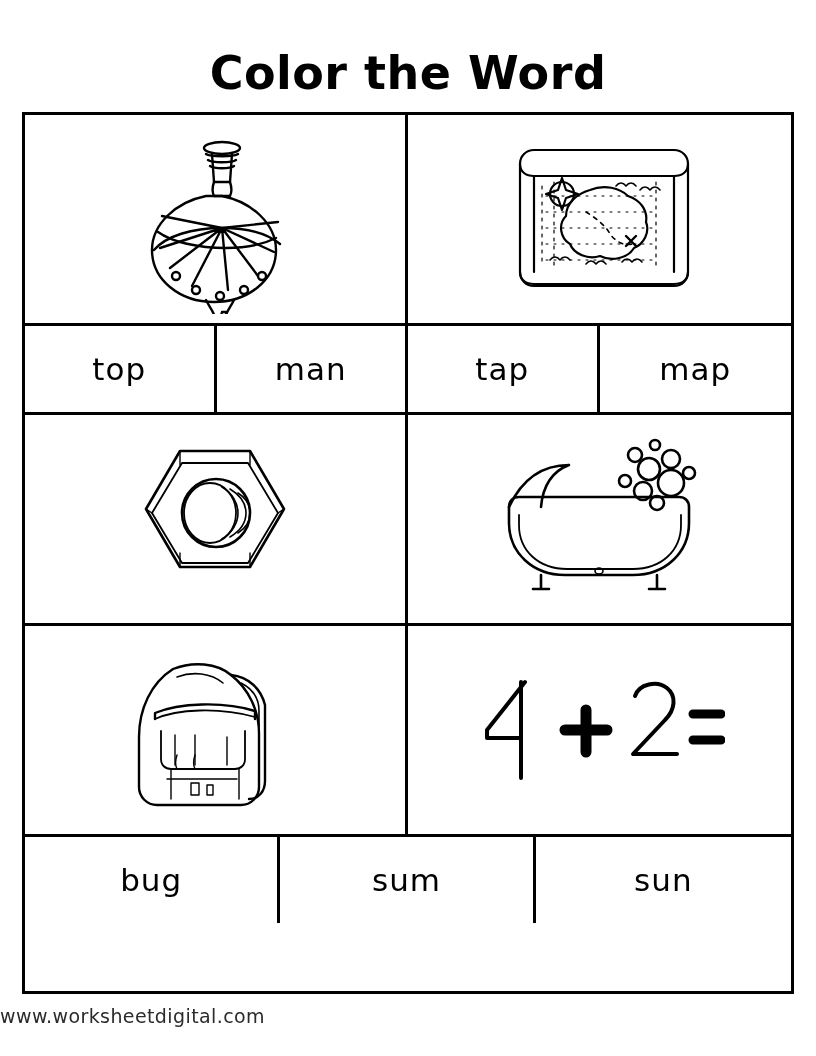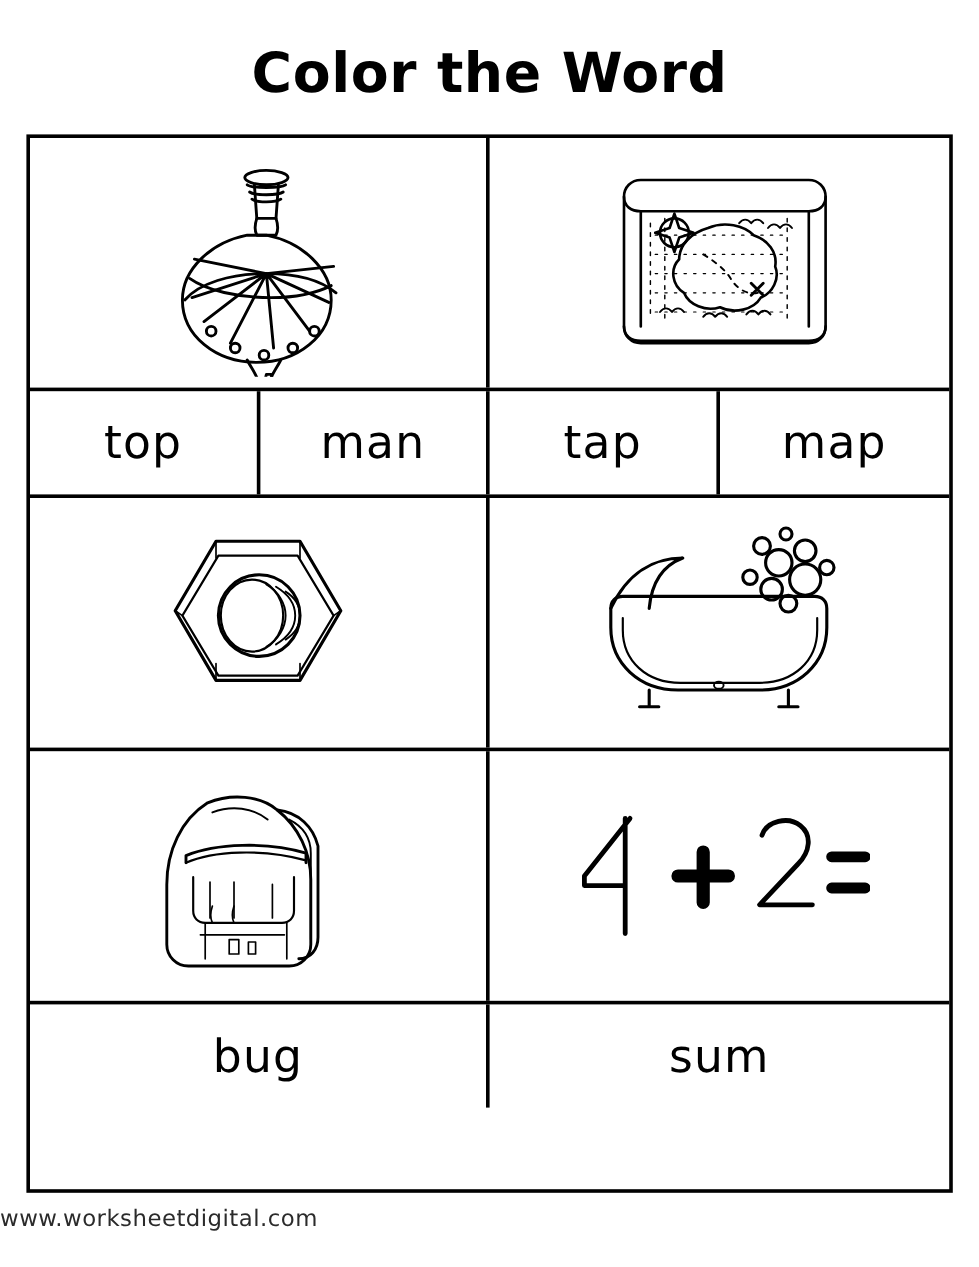"Color the Word" .page { padding: 0 -> 12px }
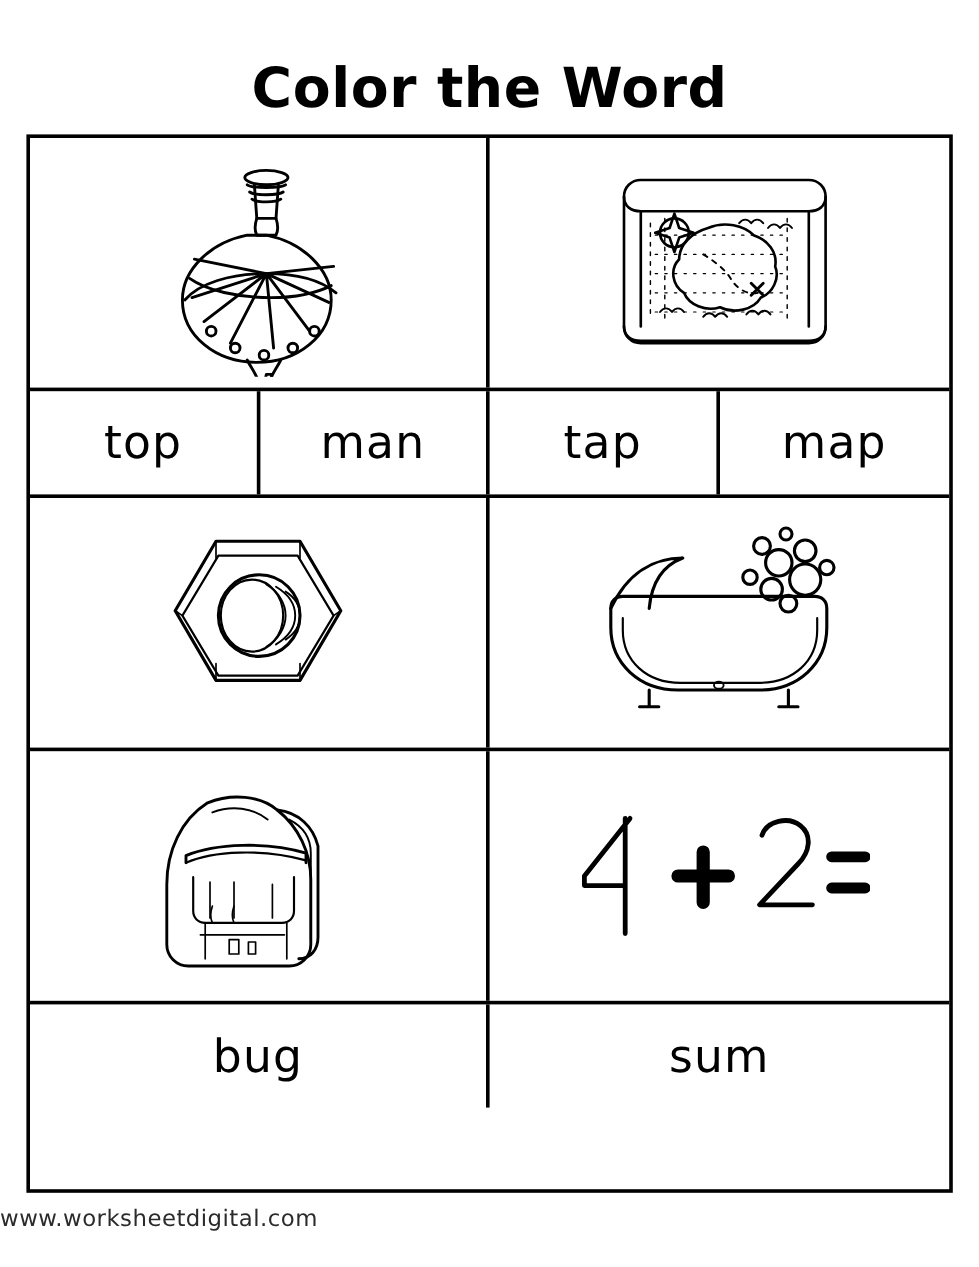"top" .word-cell { font-size: 38px -> 31px }
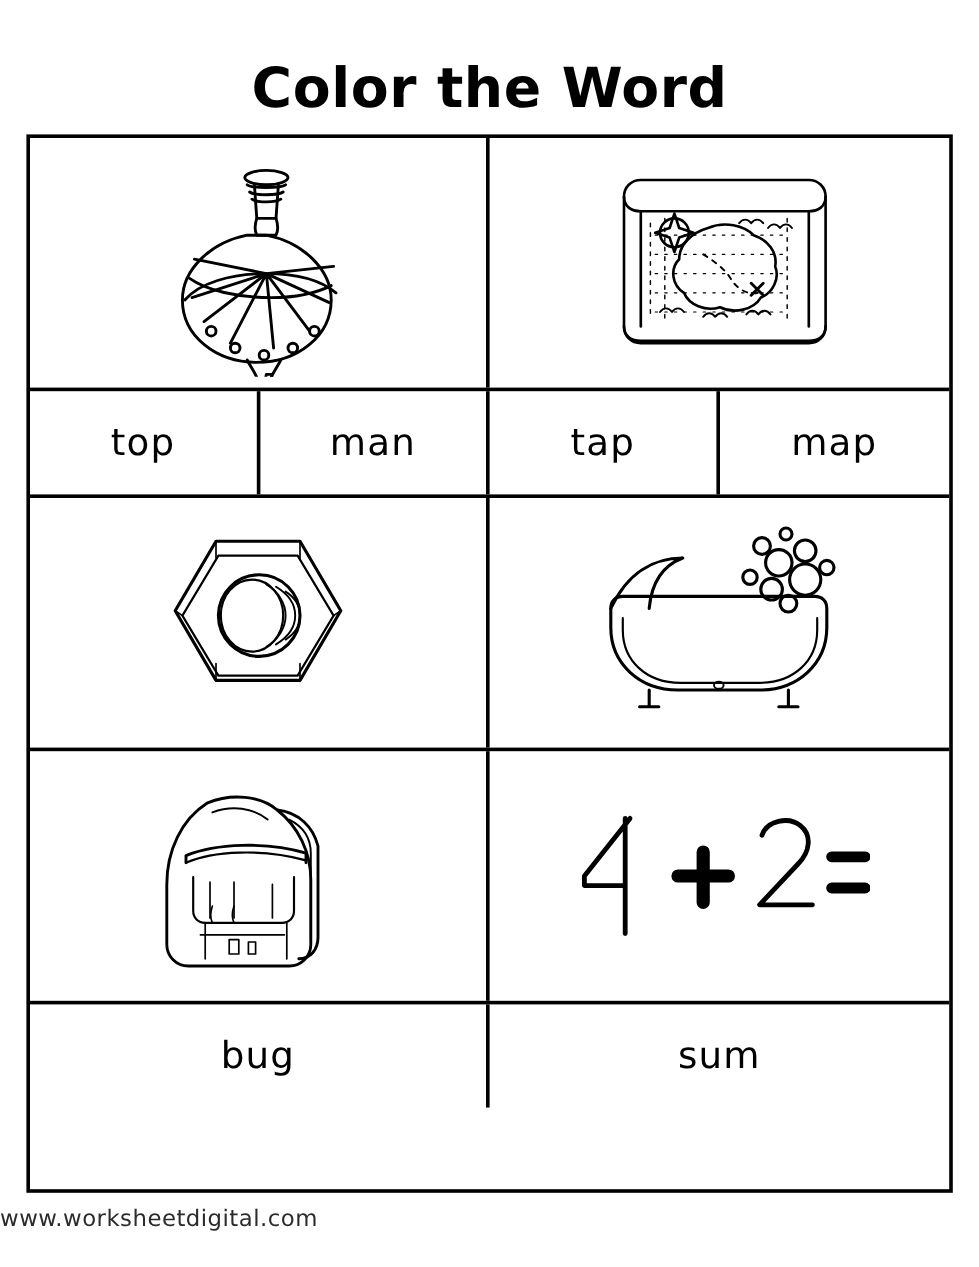"sun" div.word-cell { html: none -> <div>sun</div> }
